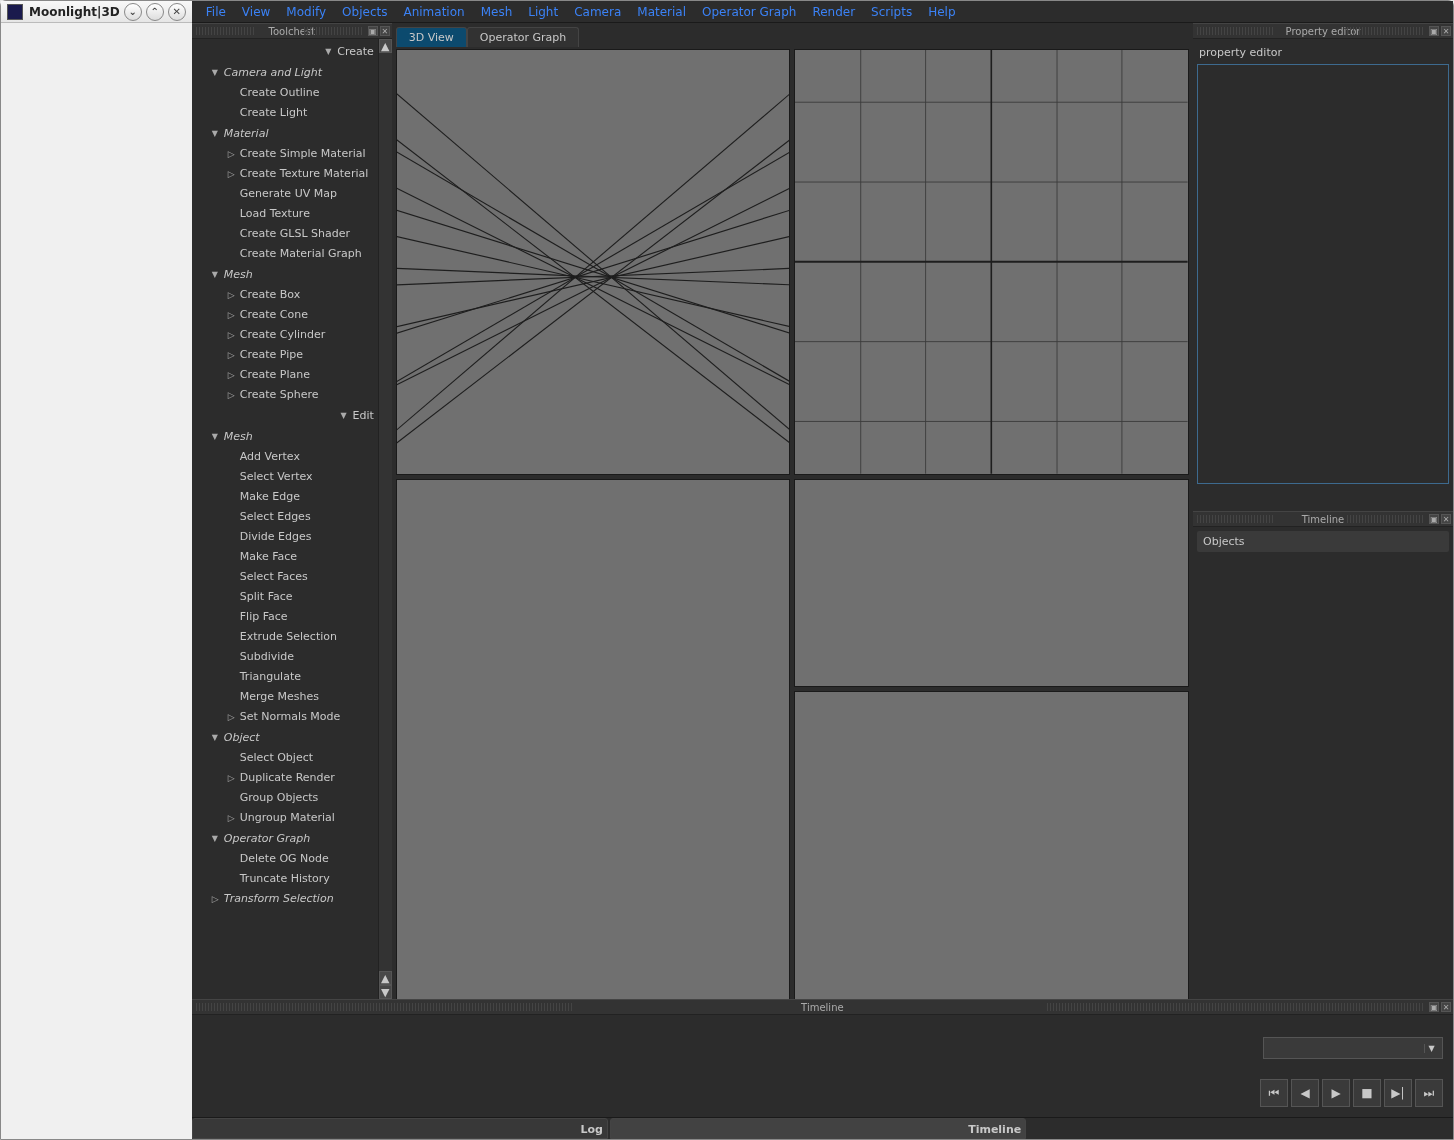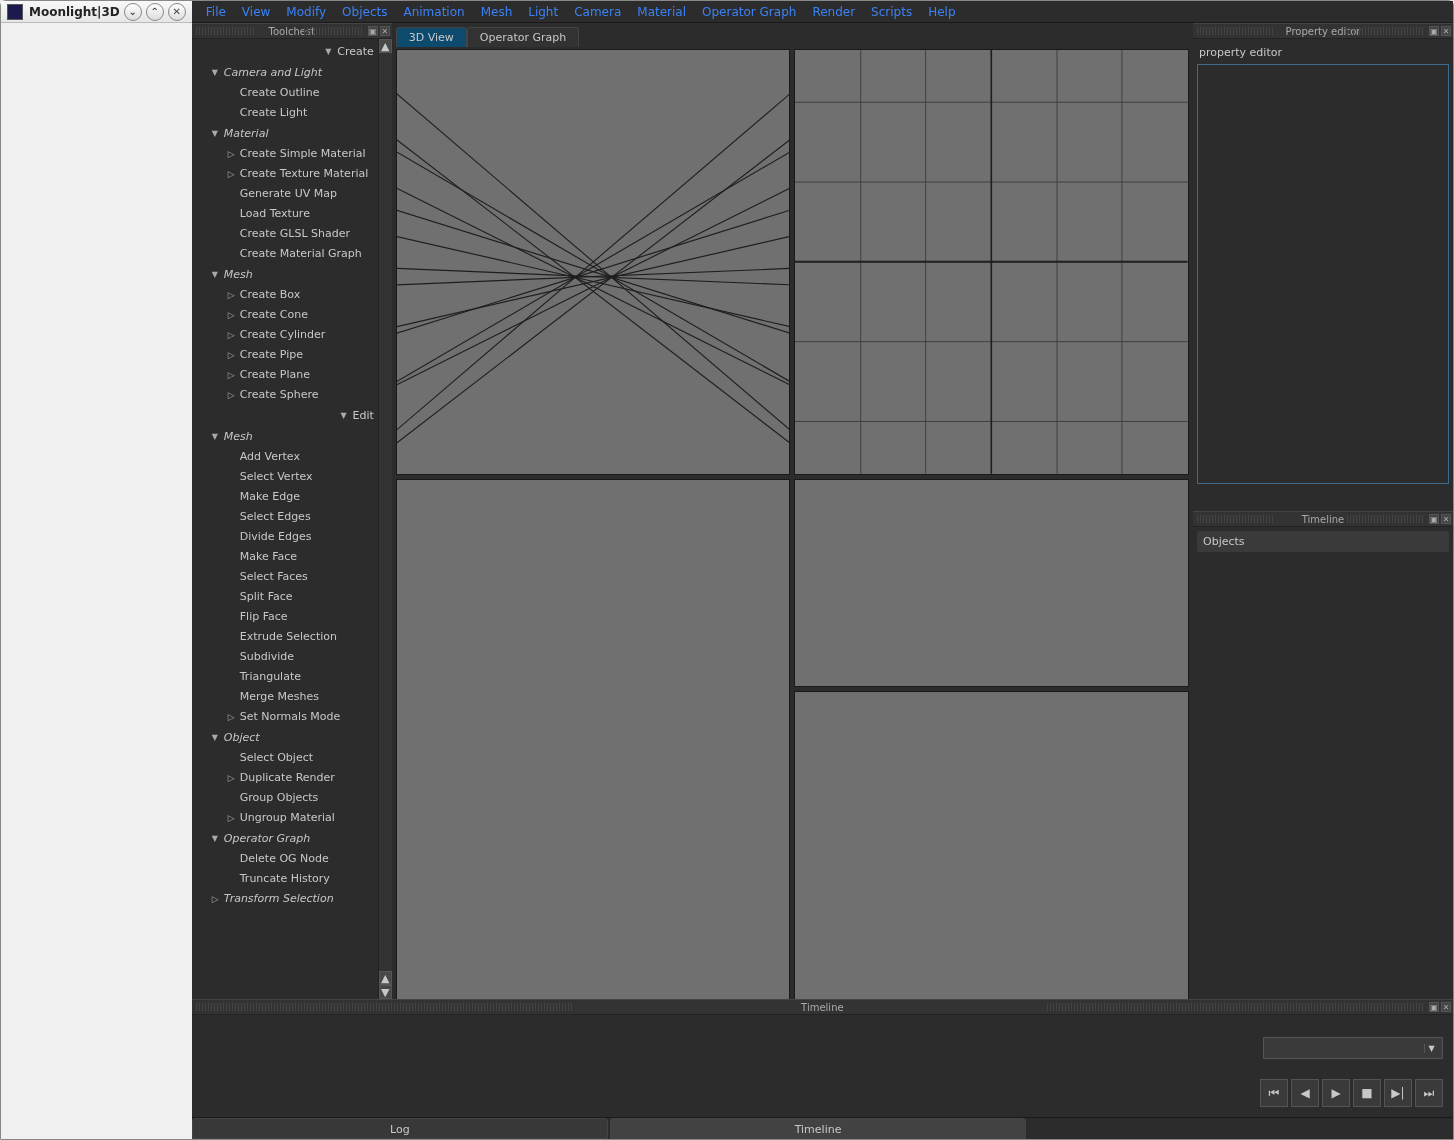"Log" .bottom-tab { font-weight: none -> bold; text-align: center -> right }
